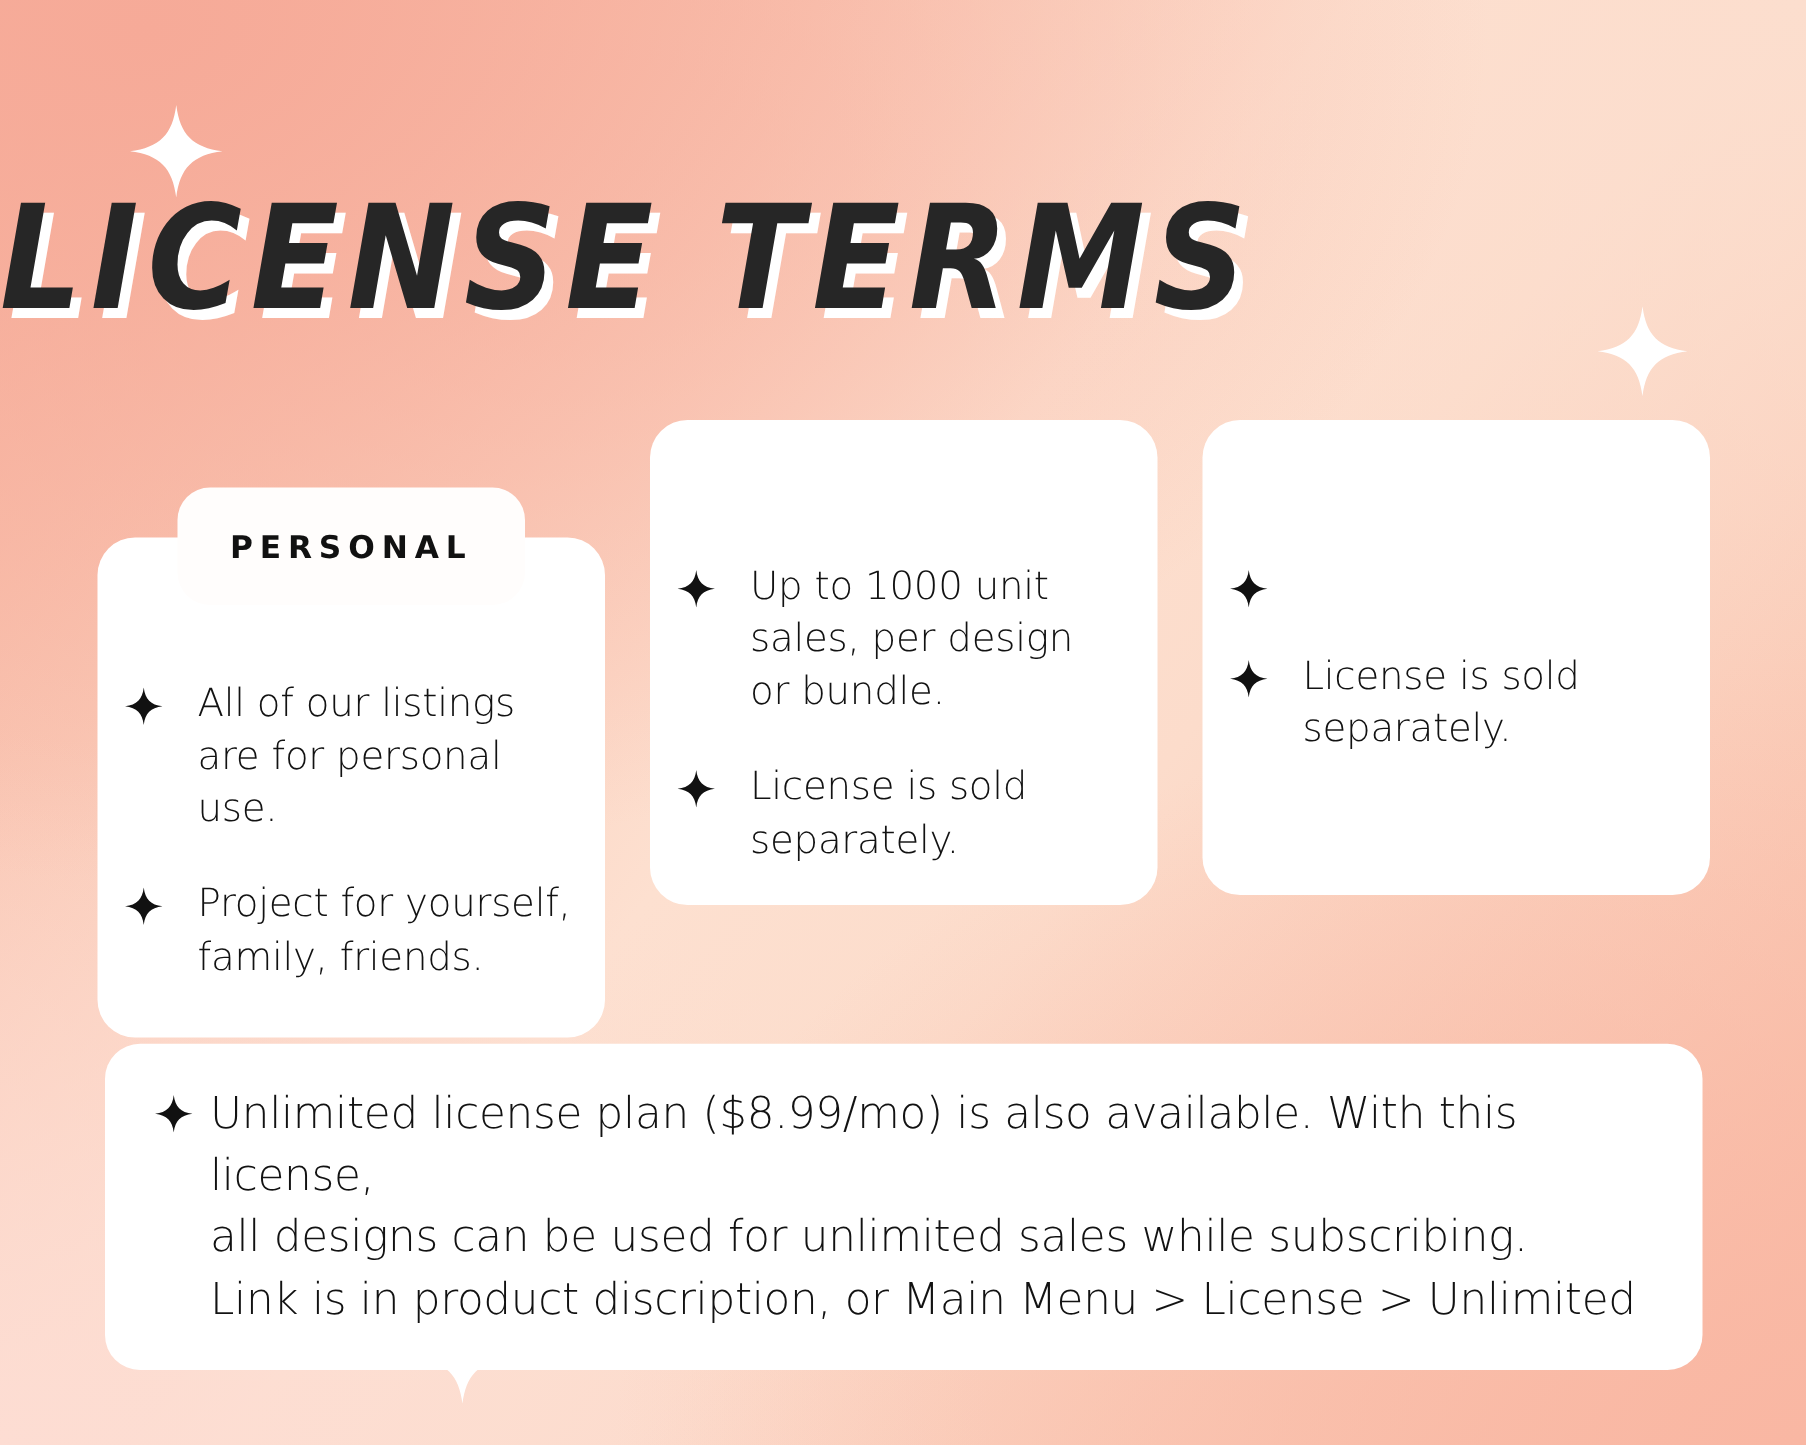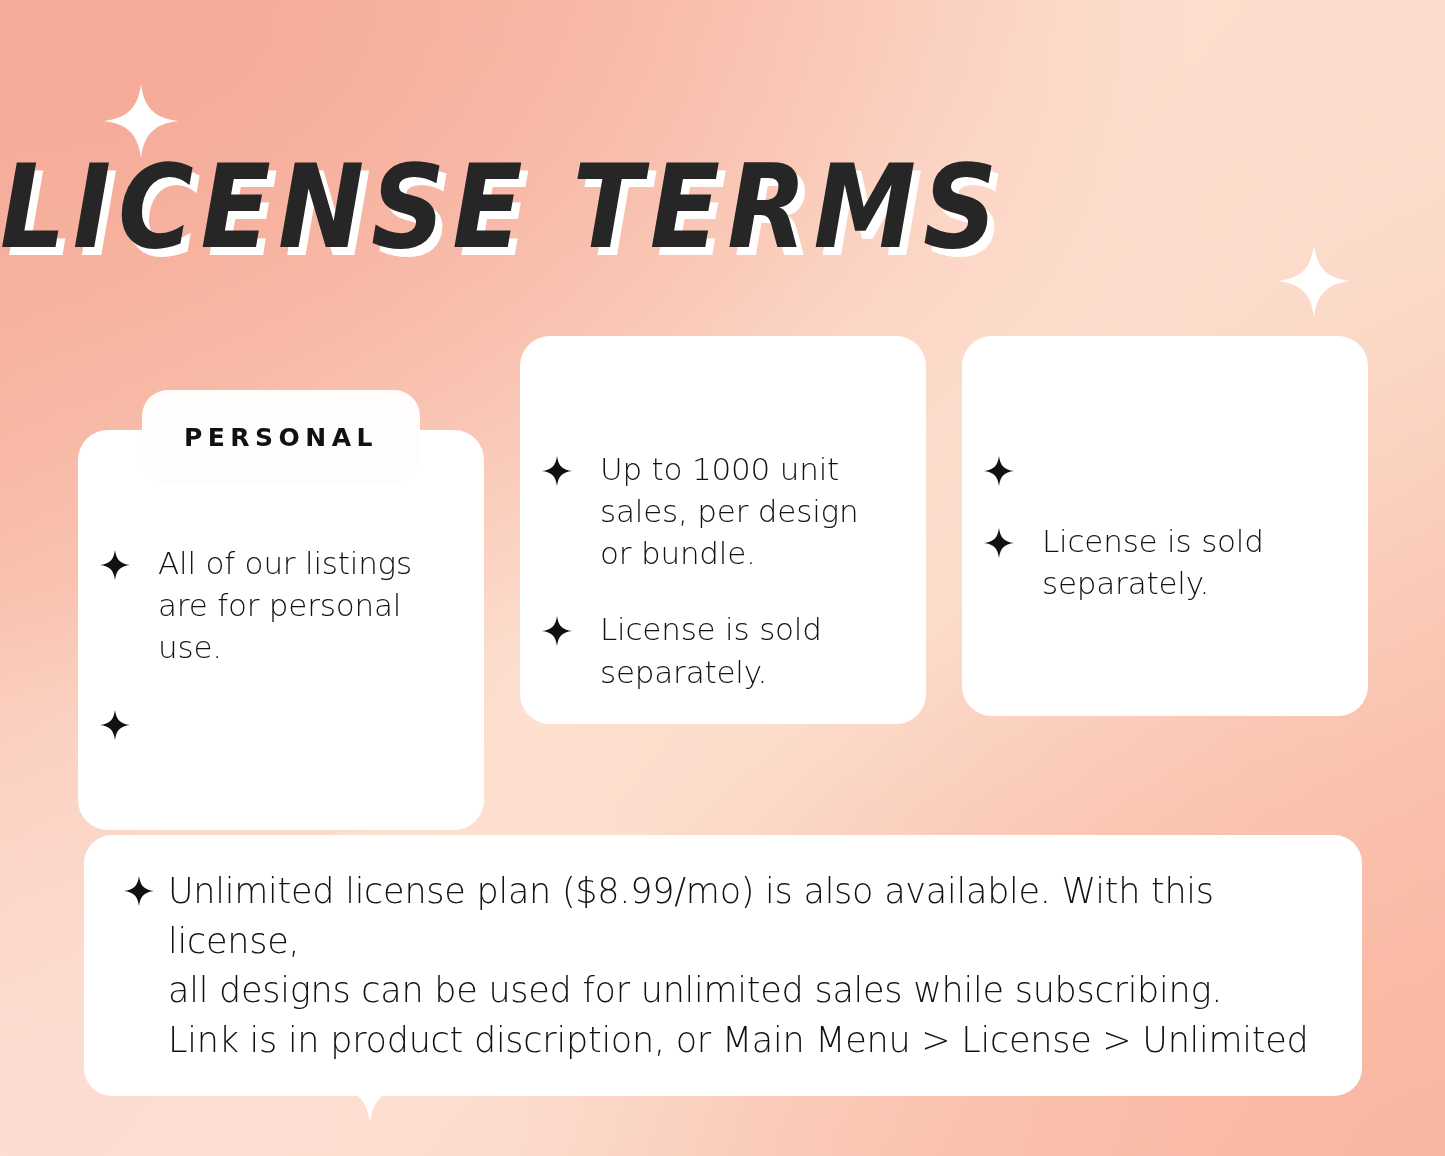"Project for yourself," span.btext { html: none -> <span>Project for yourself, family, friends.</span> }
